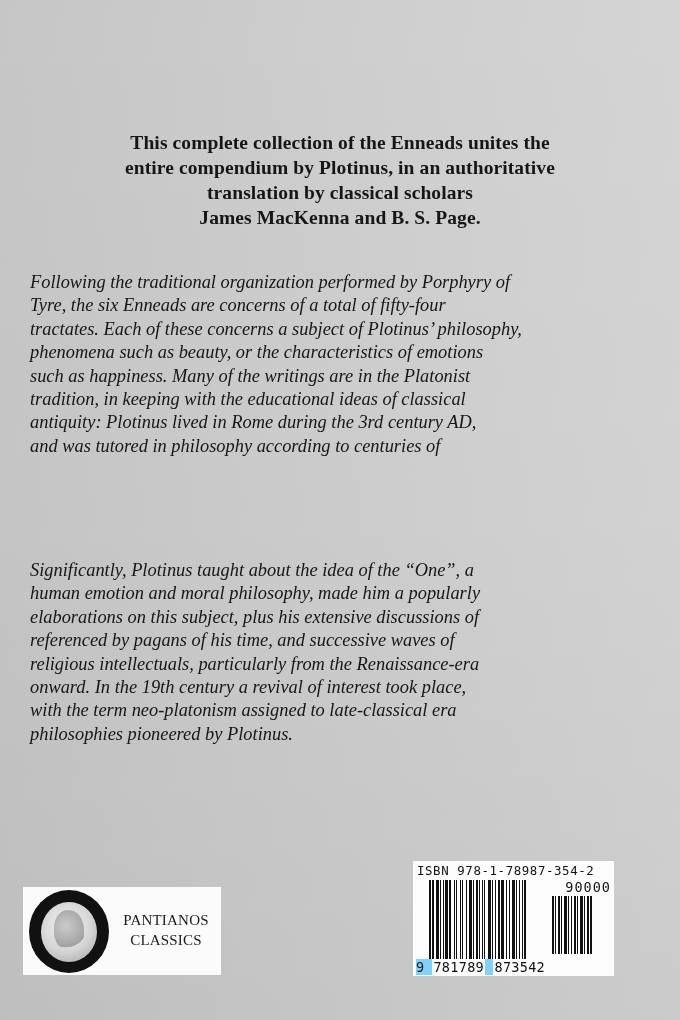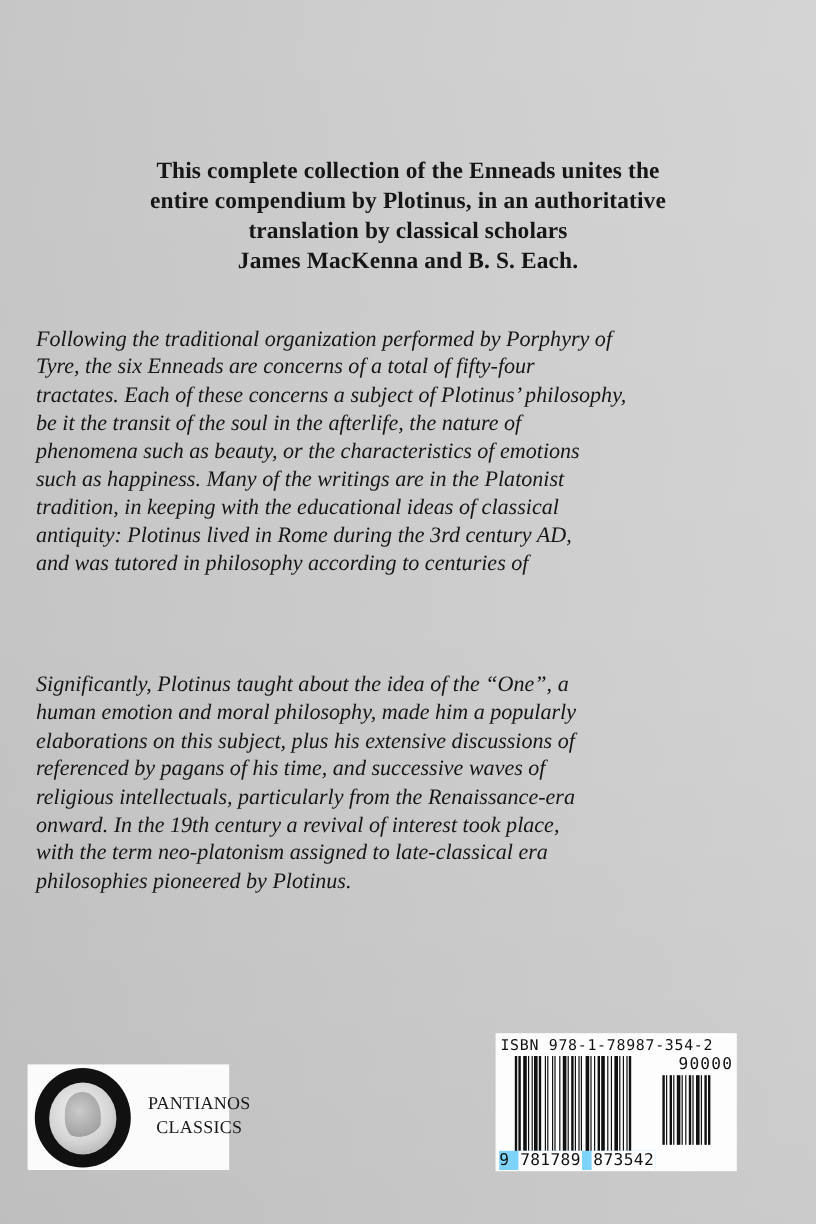"James MacKenna and B. S." span.line { text: Each -> Page }
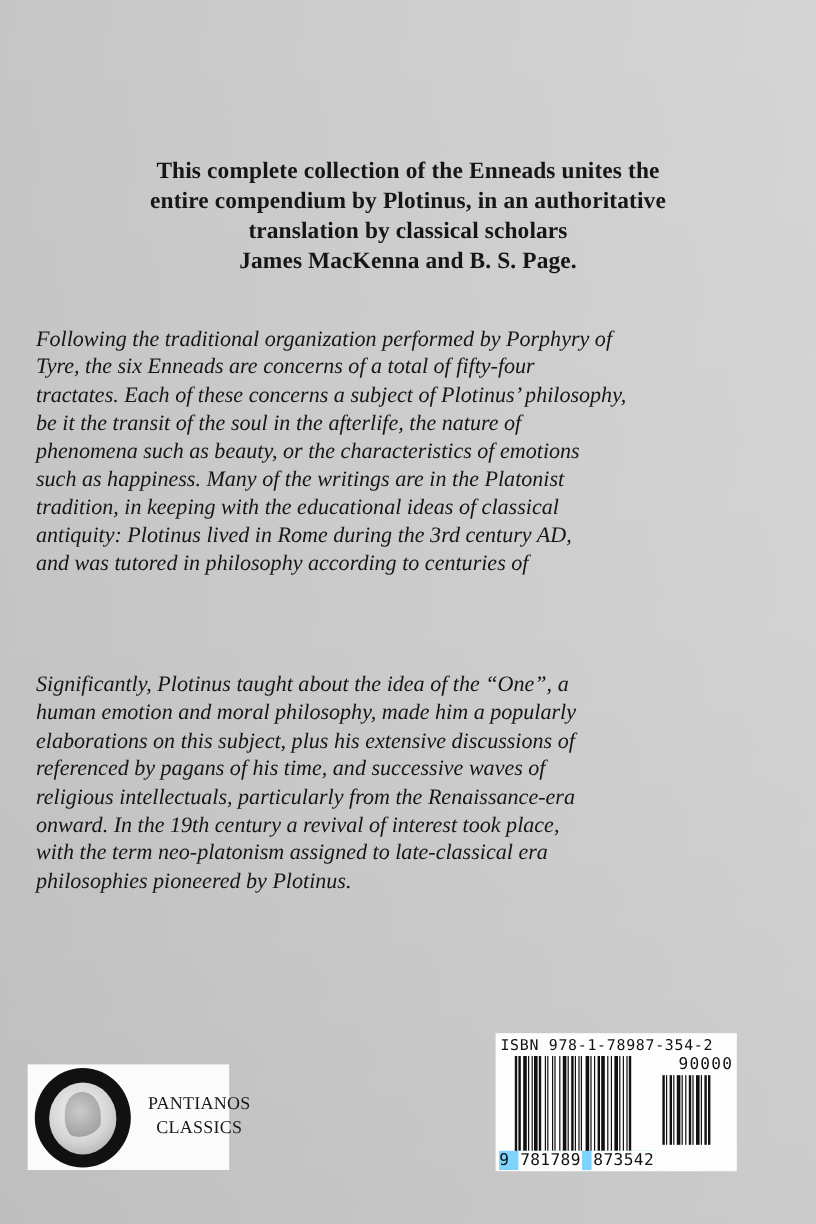"be it the transit of" span.line { html: <span>be it the transit of the soul in the afterlife, the nature of</span> -> none }
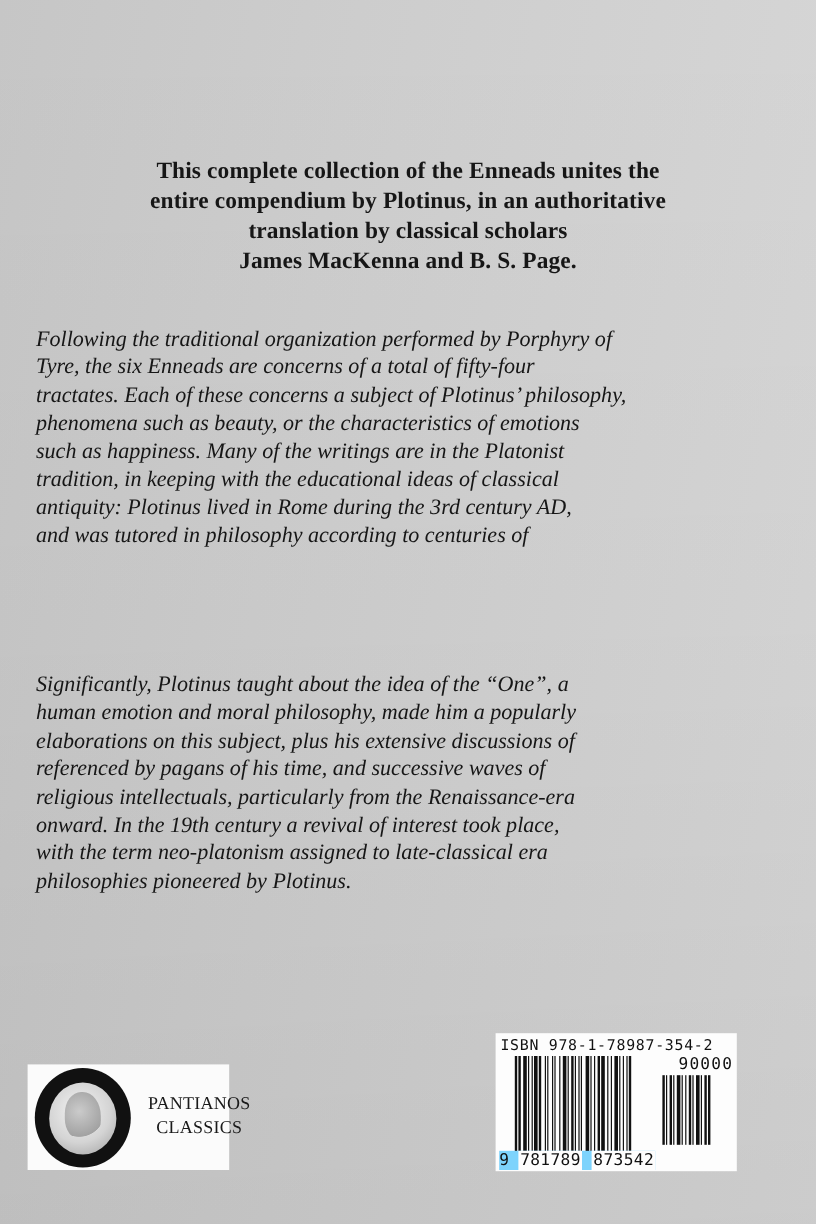"PANTIANOS" .logo-box { width: 168px -> 198px }
